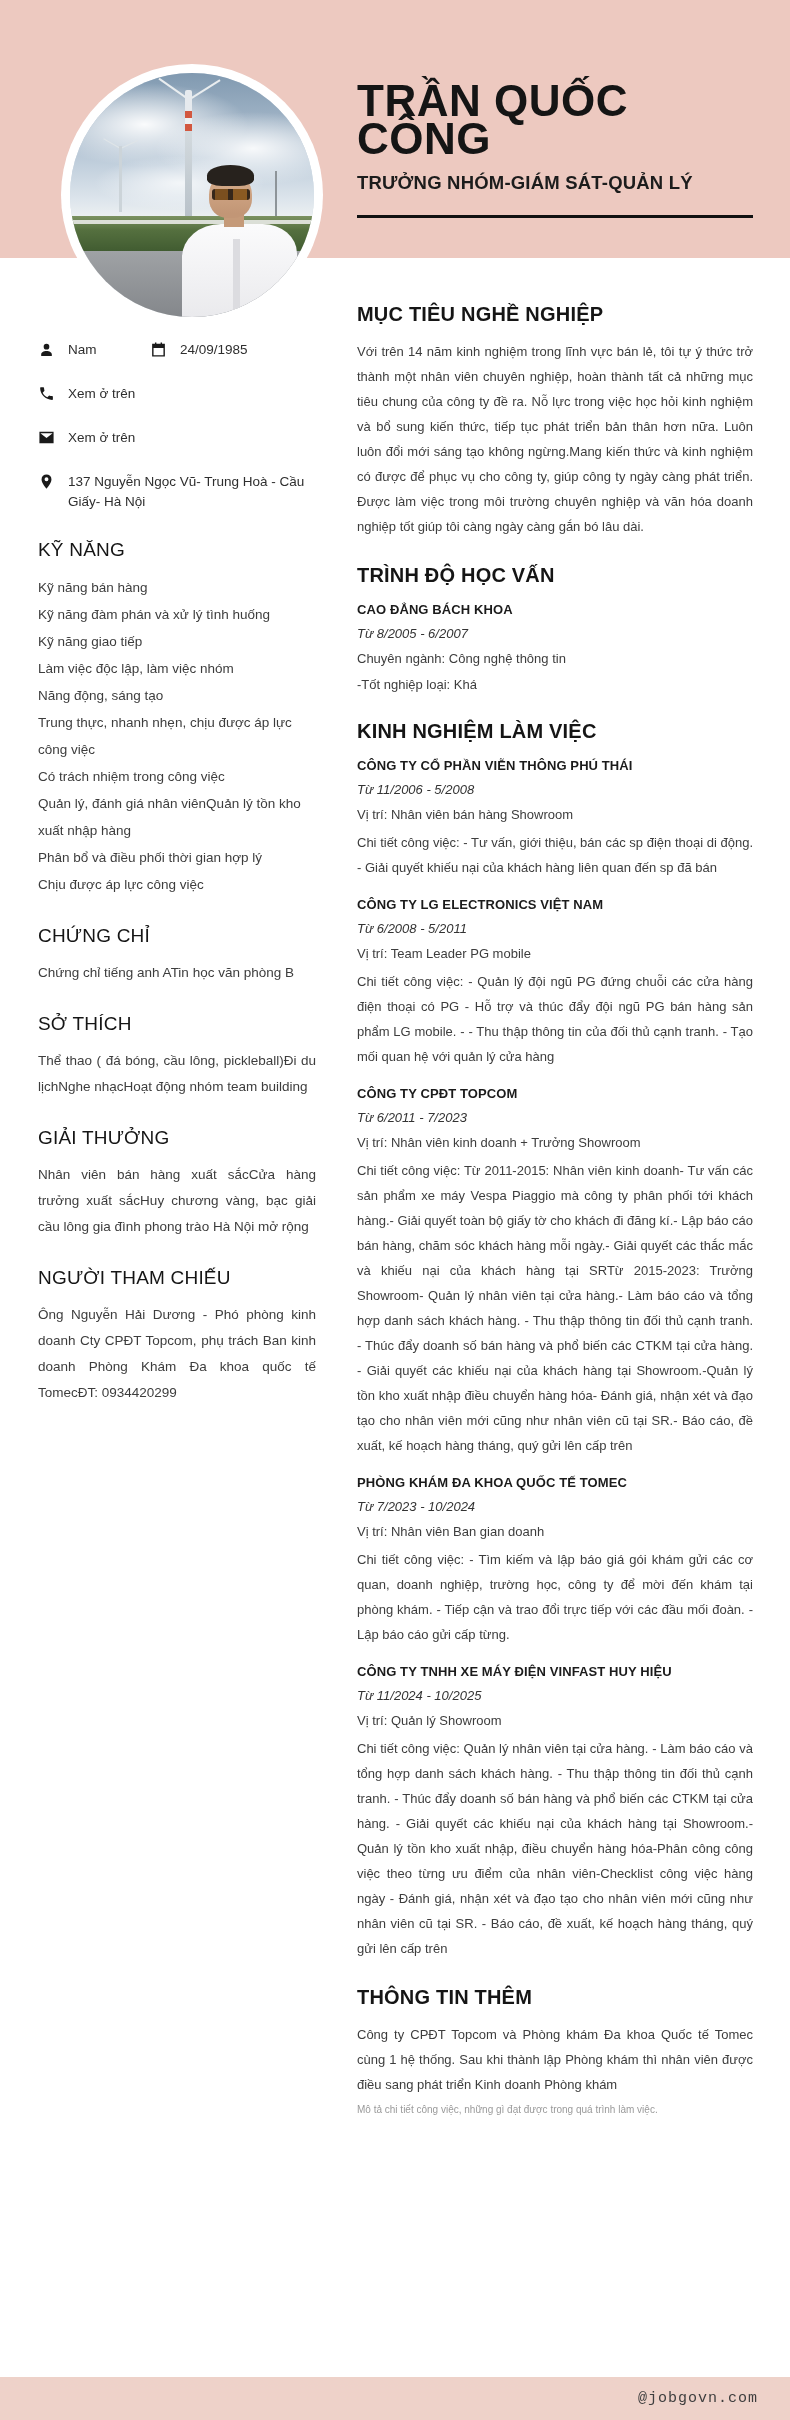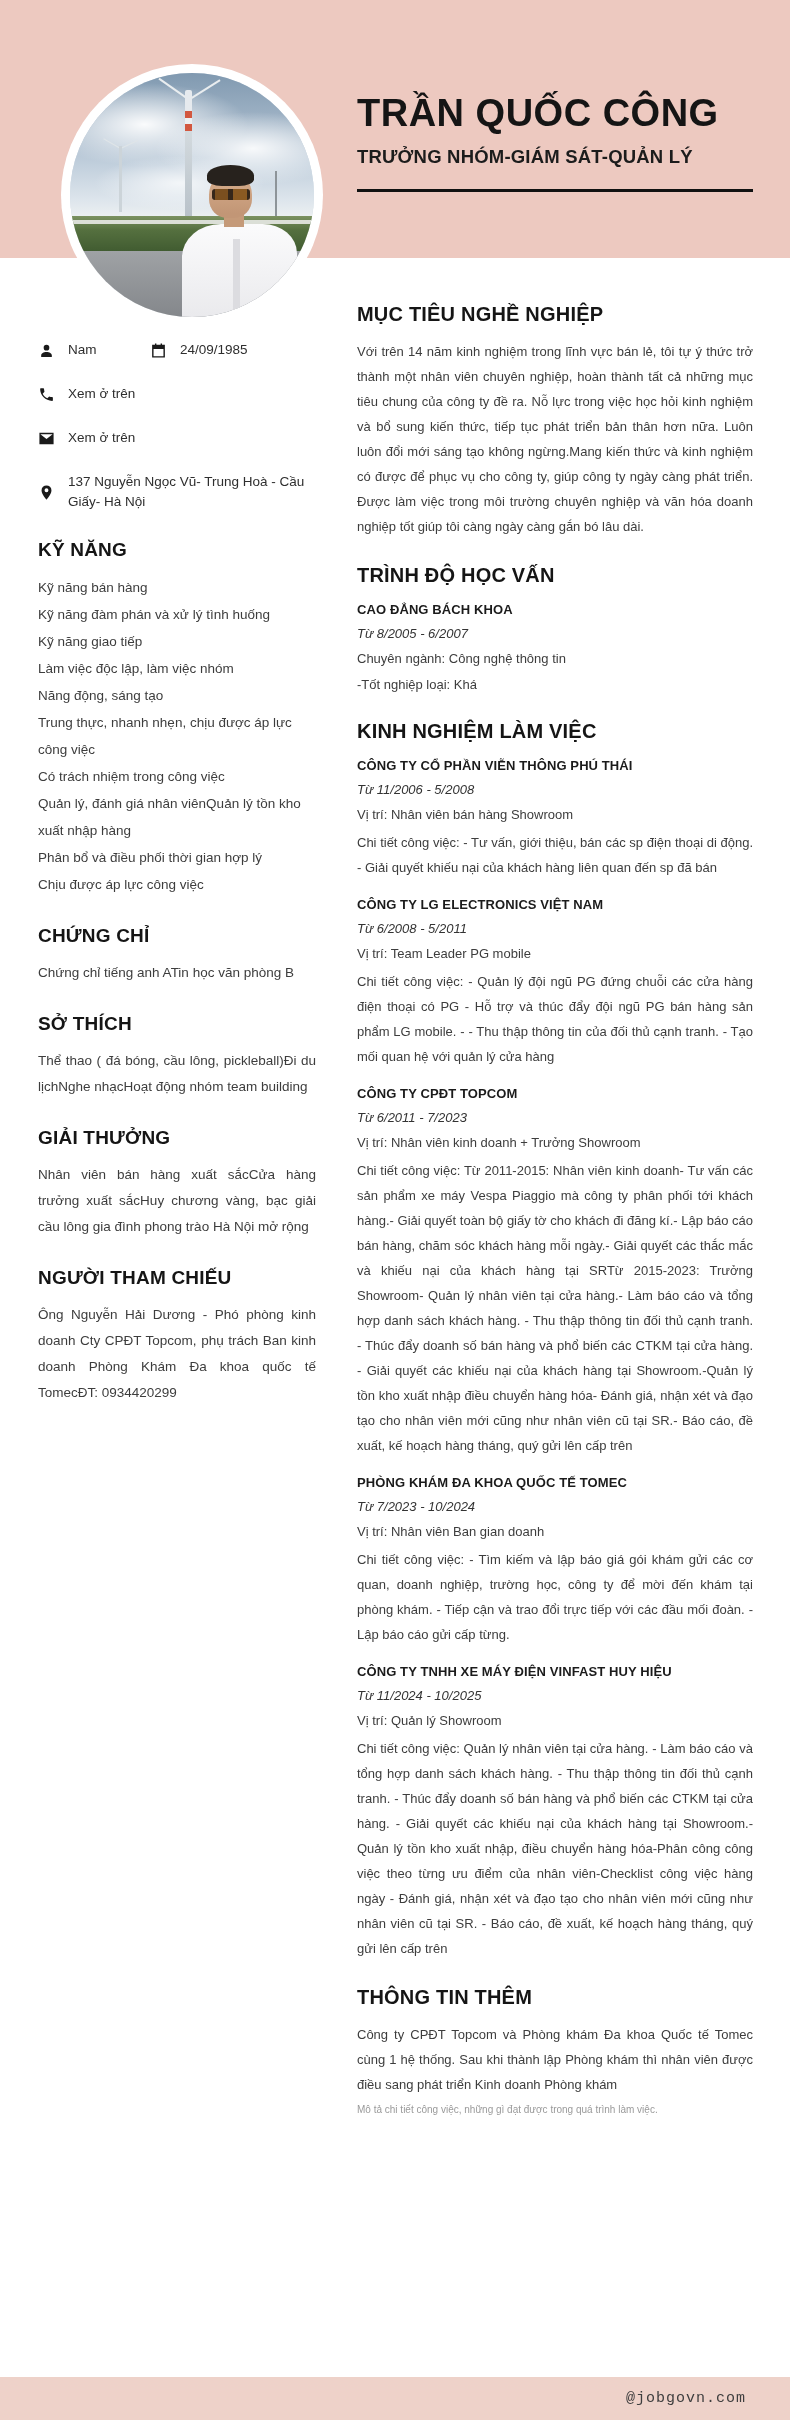"TRẦN QUỐC CÔNG" .name { font-size: 38px -> 44px; margin-top: 12px -> none }
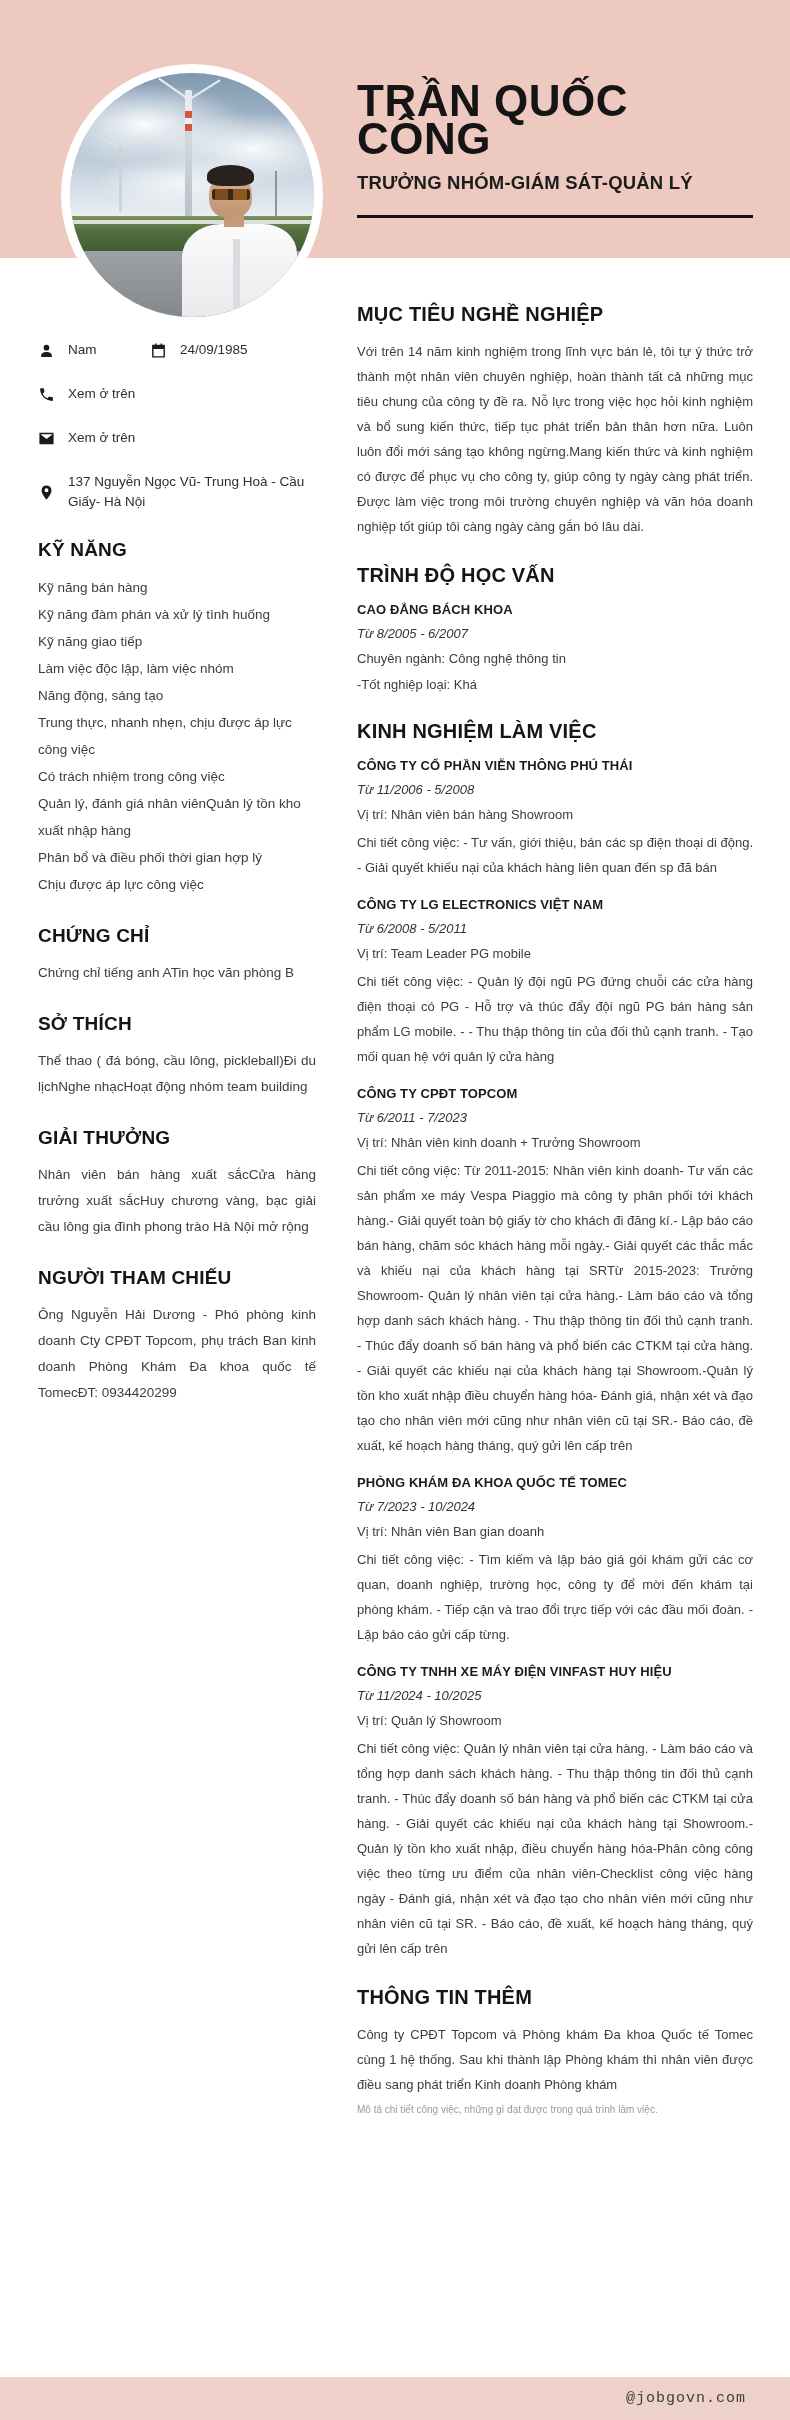"Nam" .info-cell { align-items: center -> flex-start }
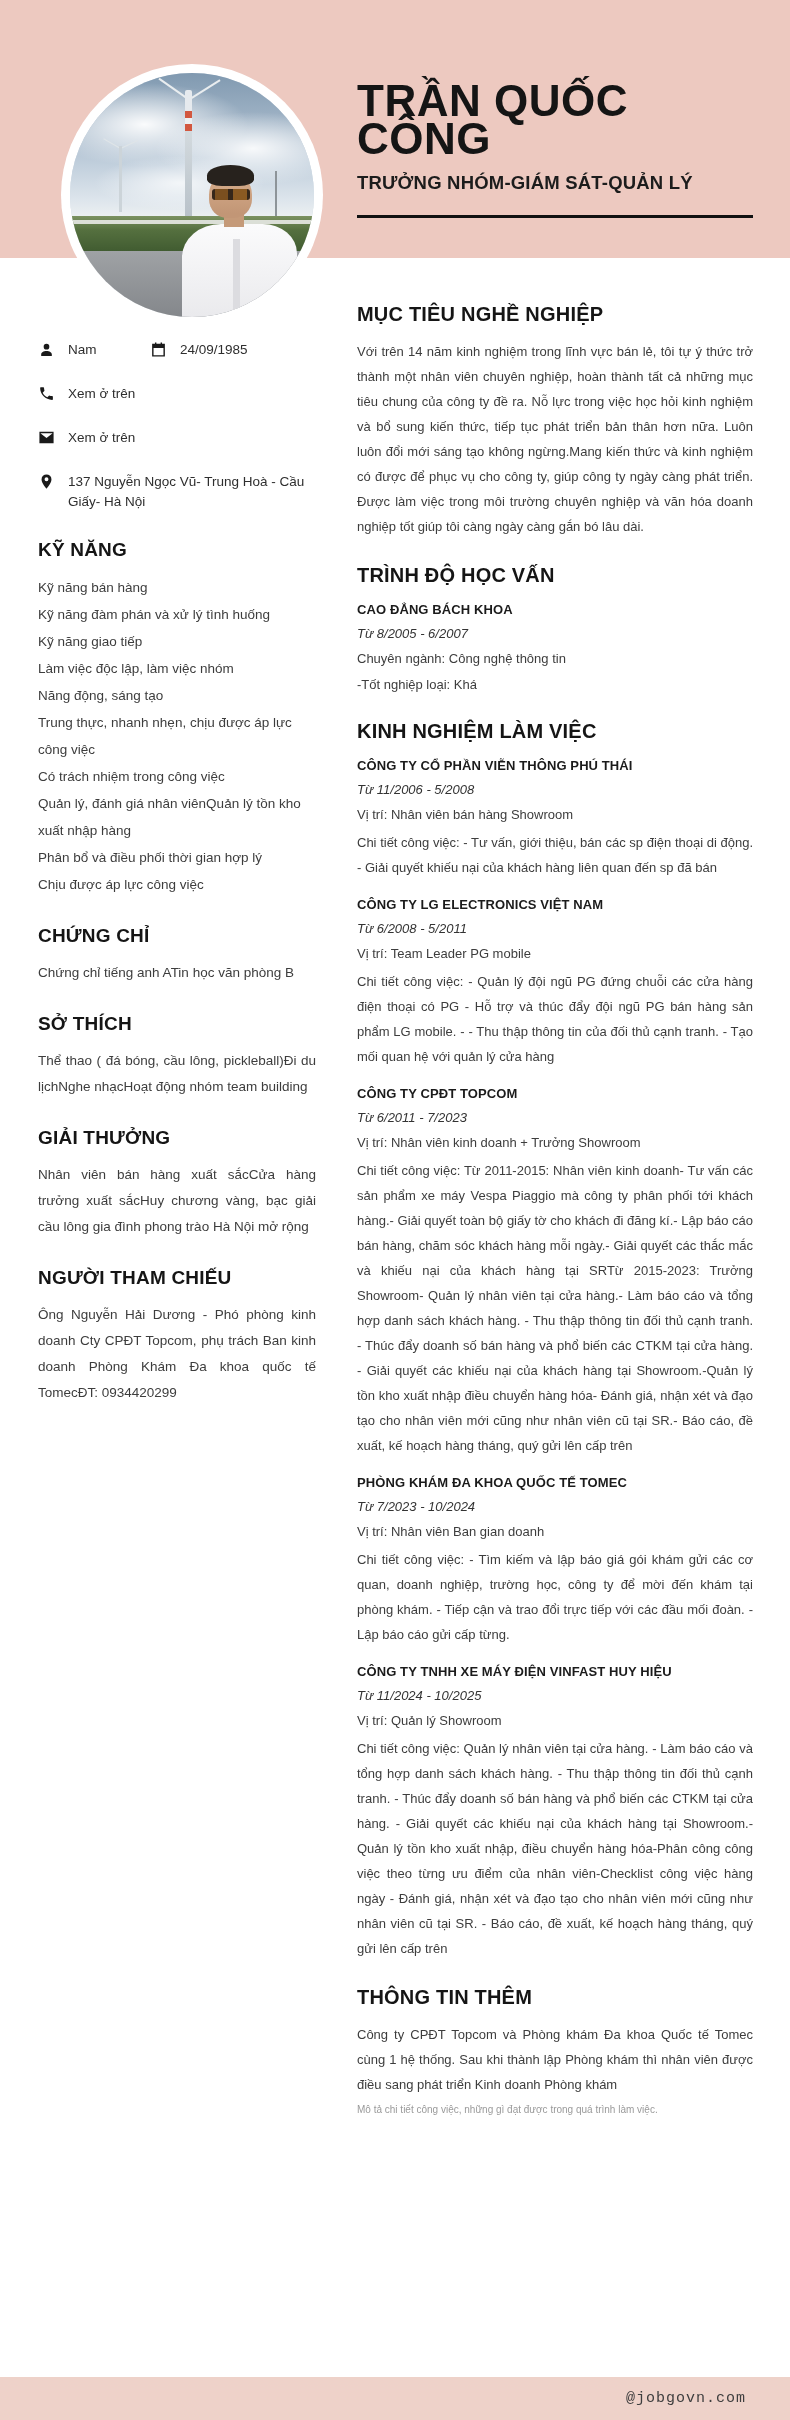"KỸ NĂNG" .sec-h3 { font-weight: 700 -> 400 }
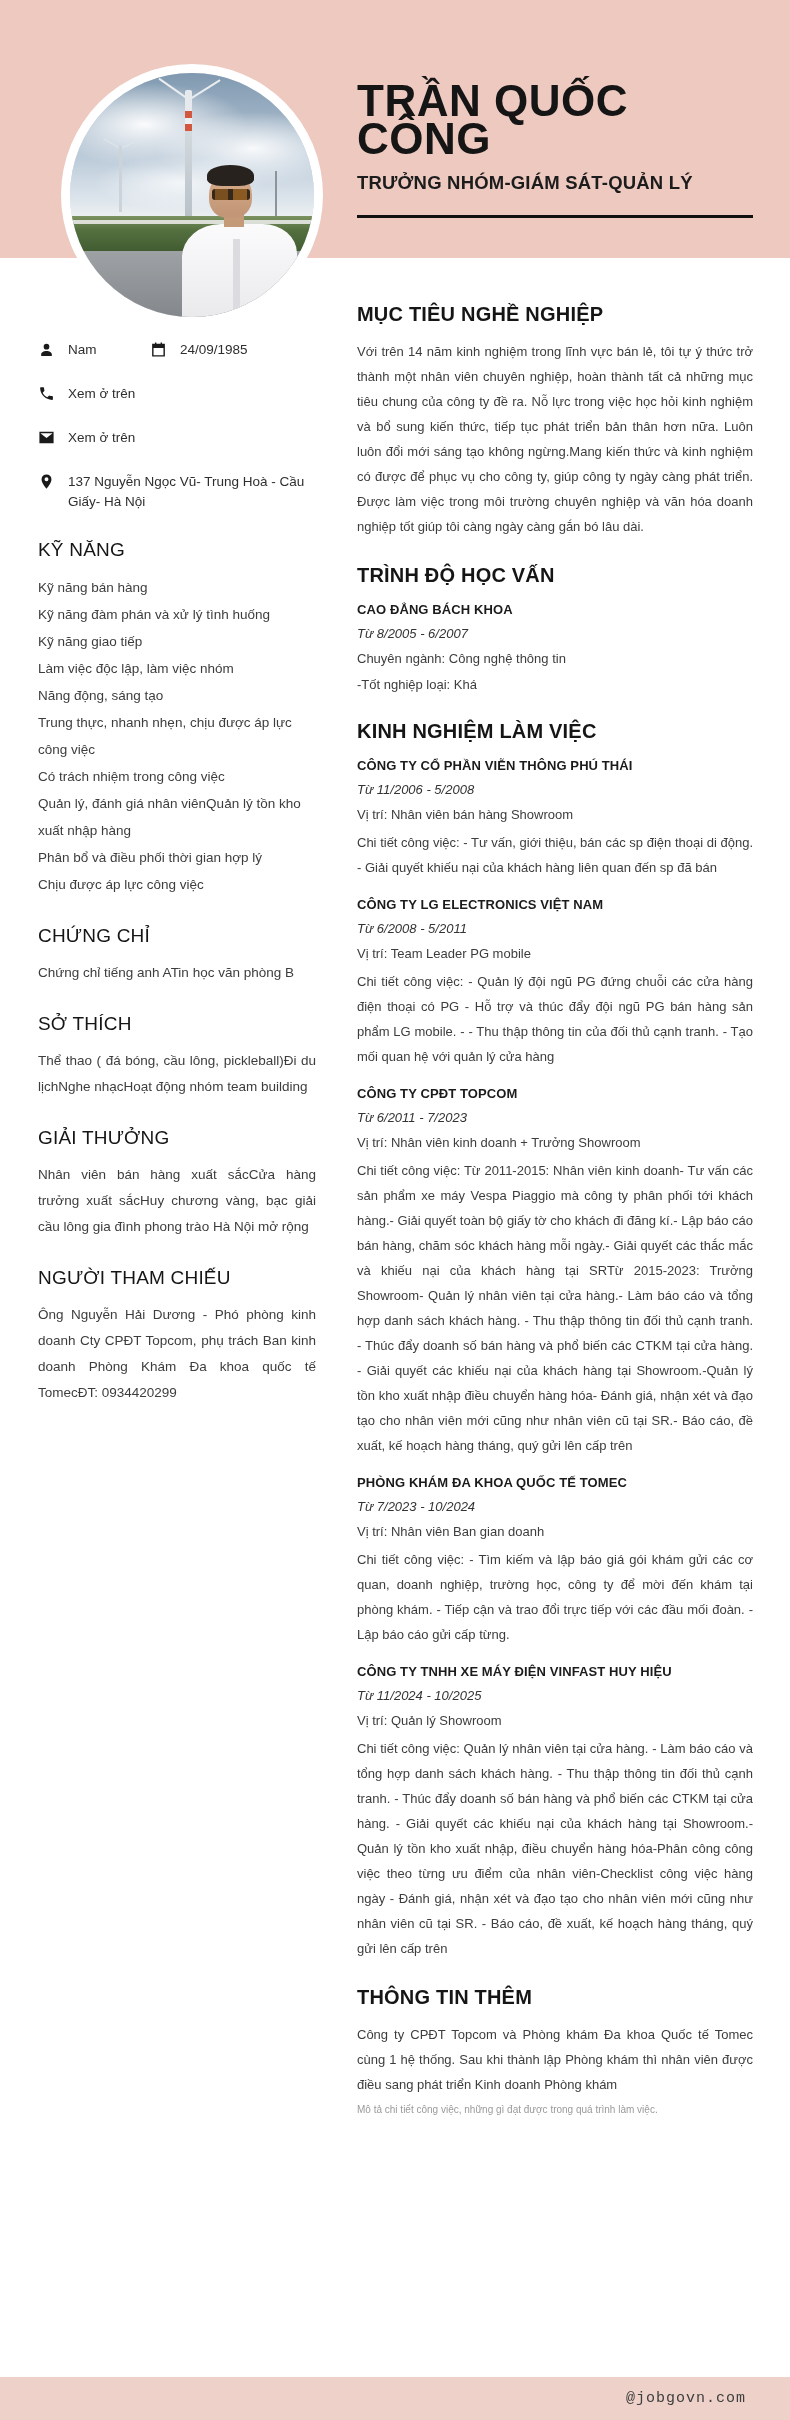"@jobgovn.com" .footer { padding-right: 44px -> 32px }
